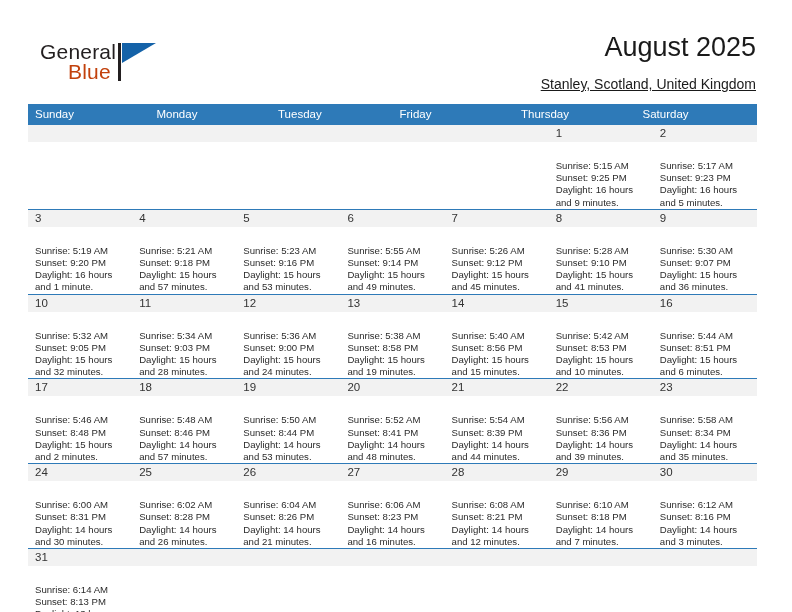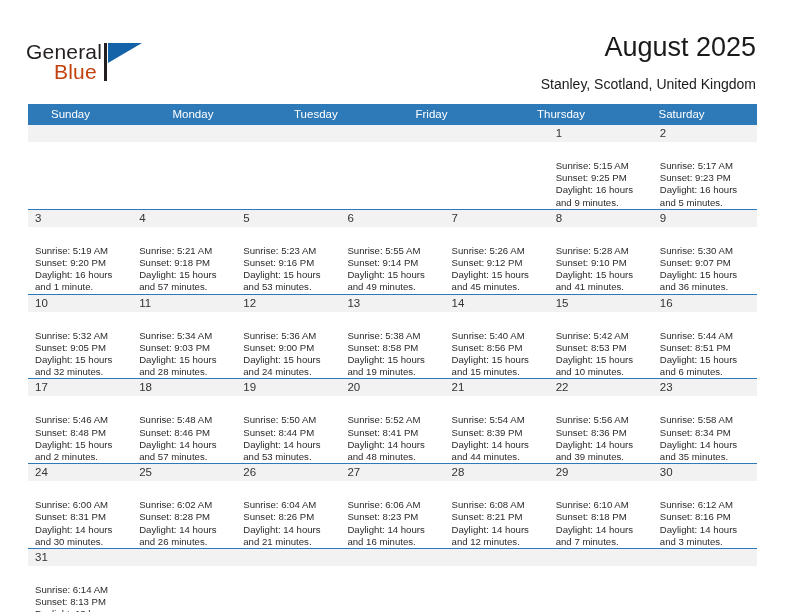"General" .logo { left: 26px -> 40px }
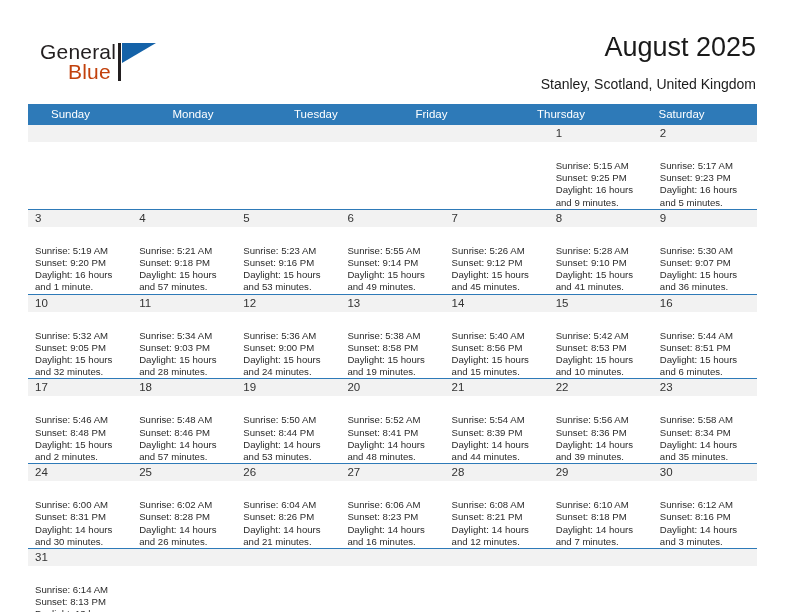"Stanley, Scotland, United Kingdom" .subtitle { text-decoration: none -> underline }
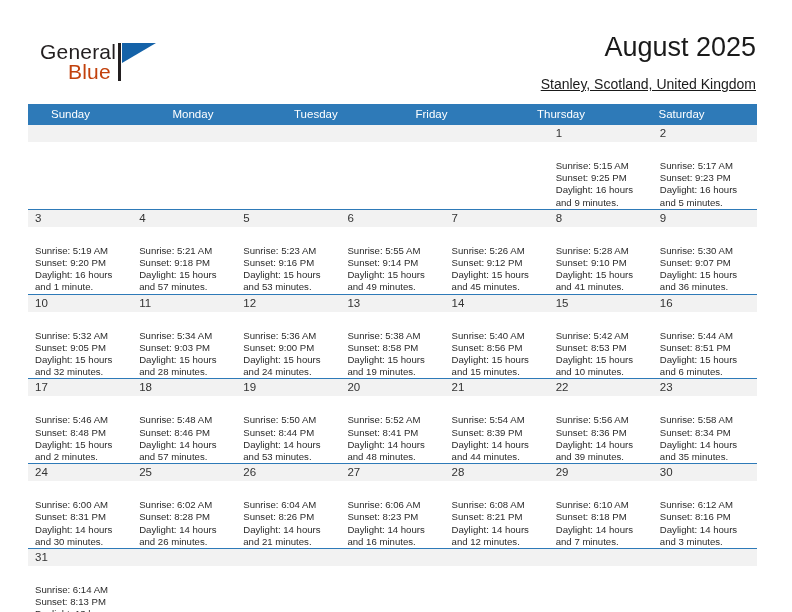"Sunday" .weekday { padding-left: 23px -> 7px }
